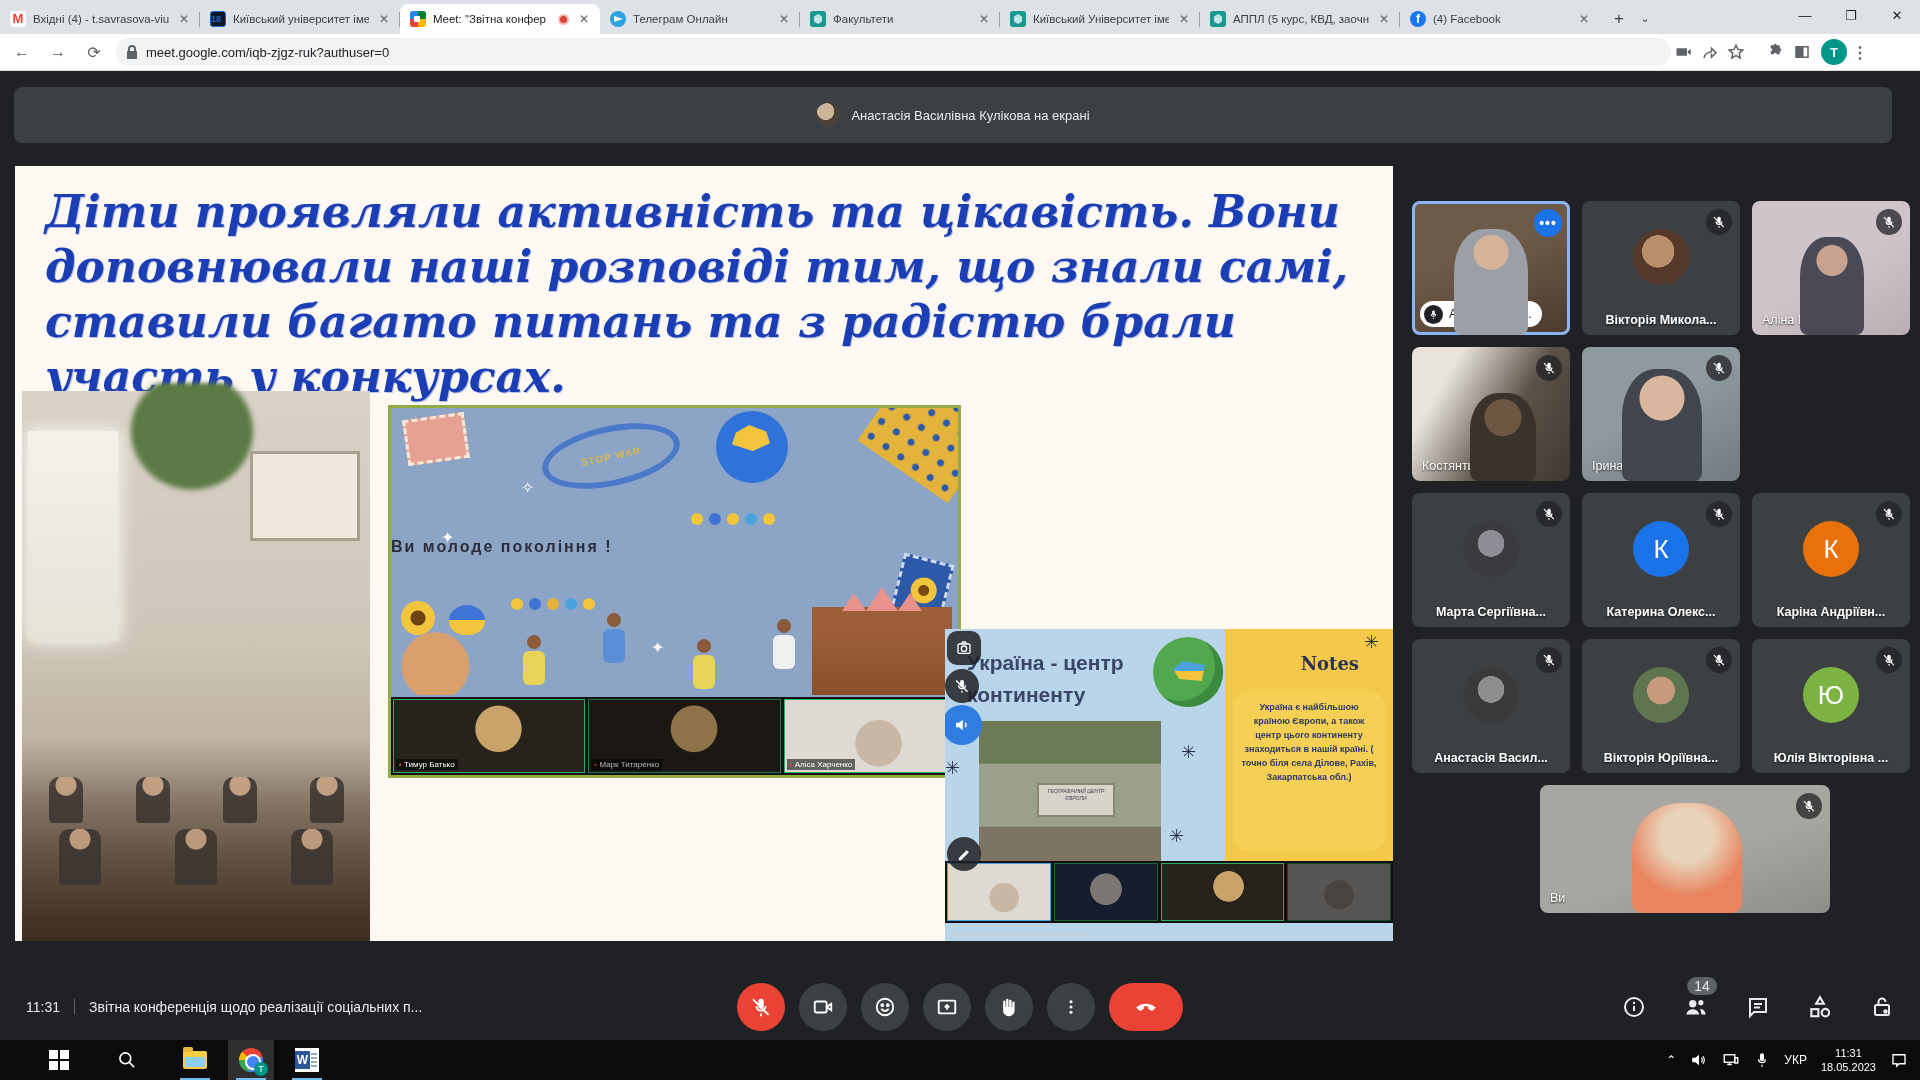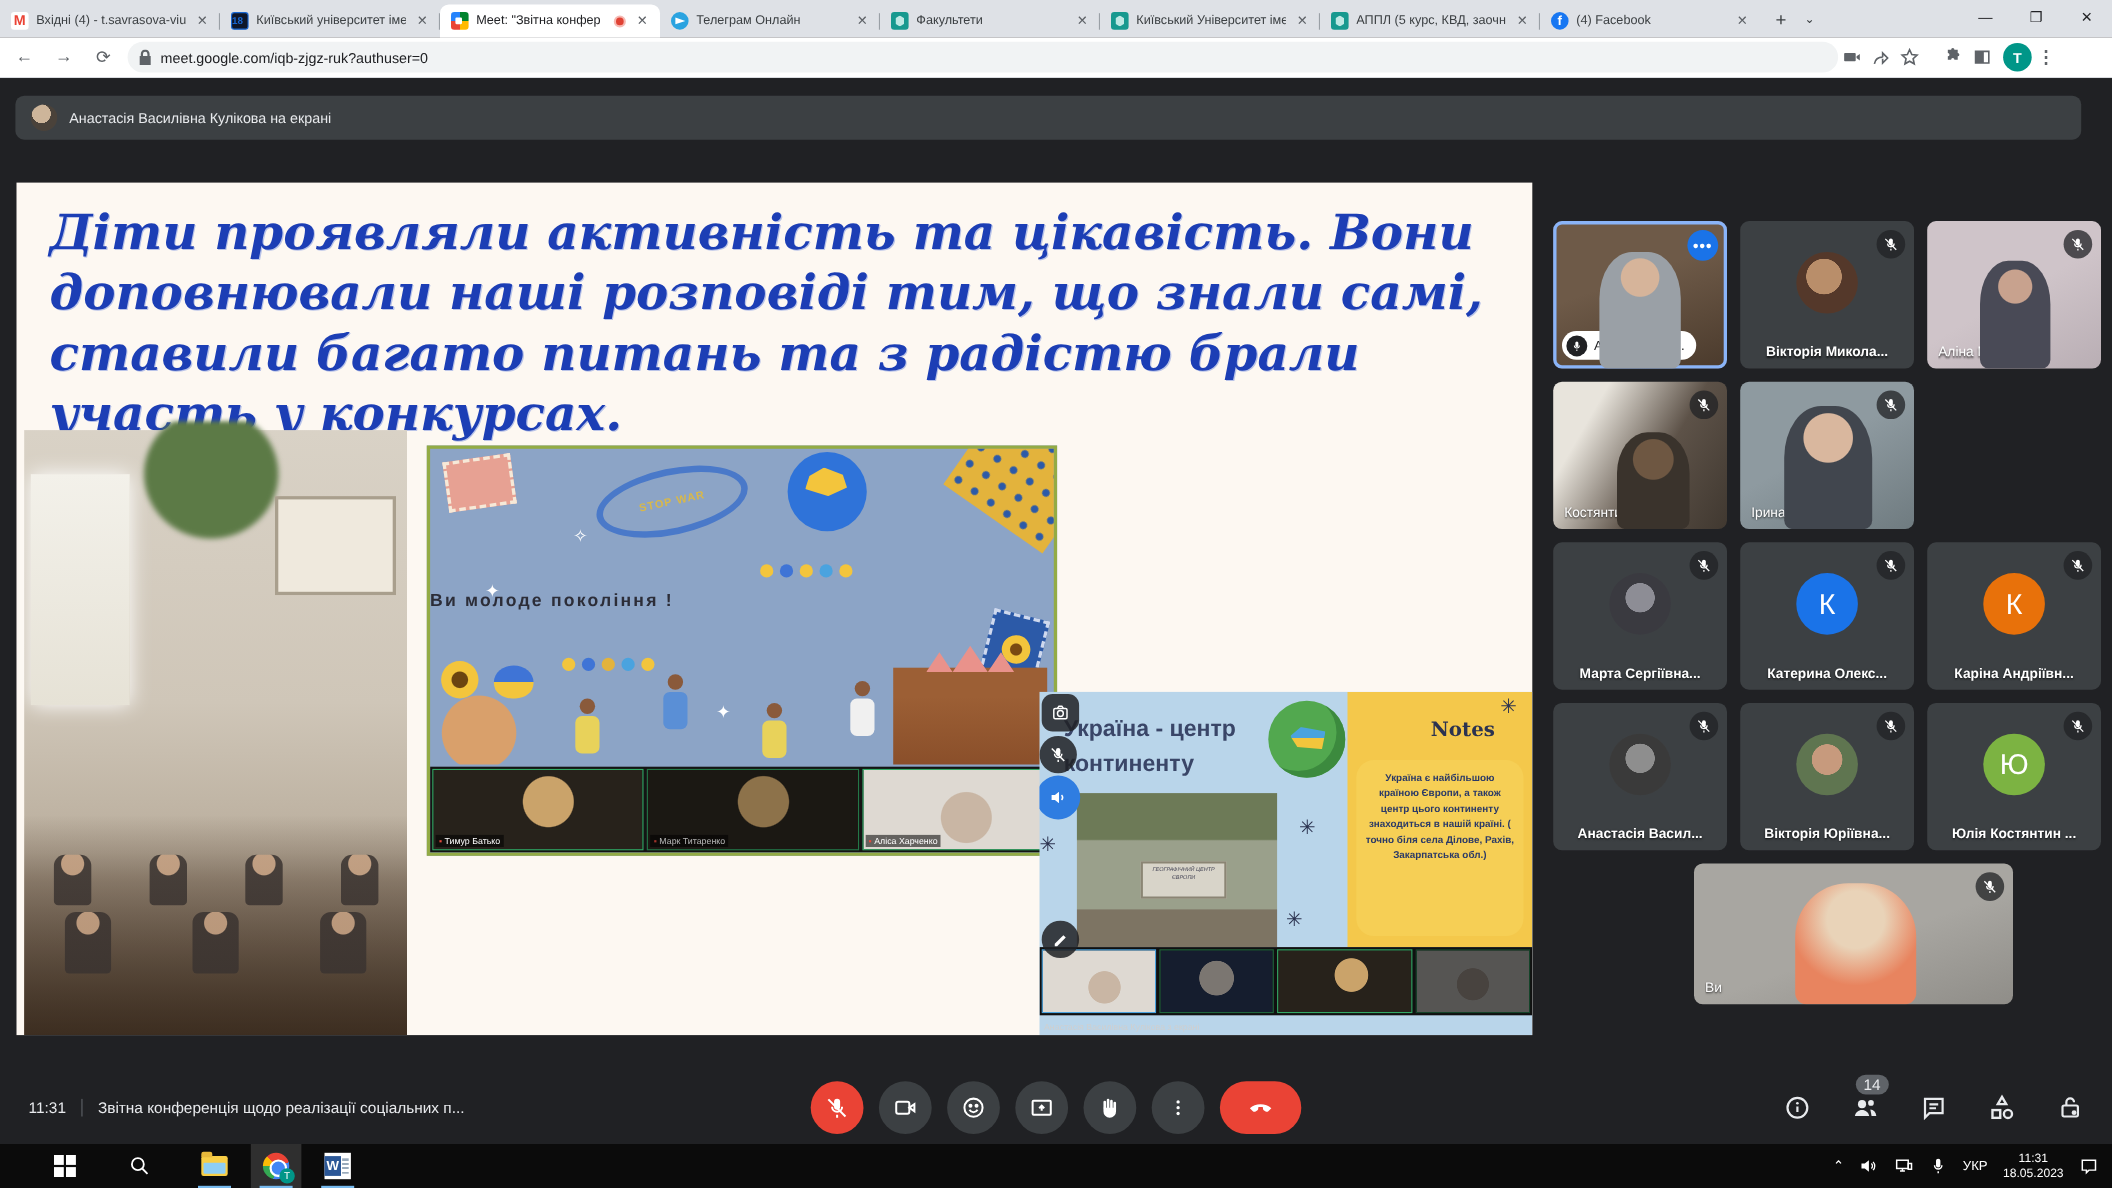"Анастасія Василівна Кулікова на екрані" .banner { height: 40px -> 56px; justify-content: none -> center }
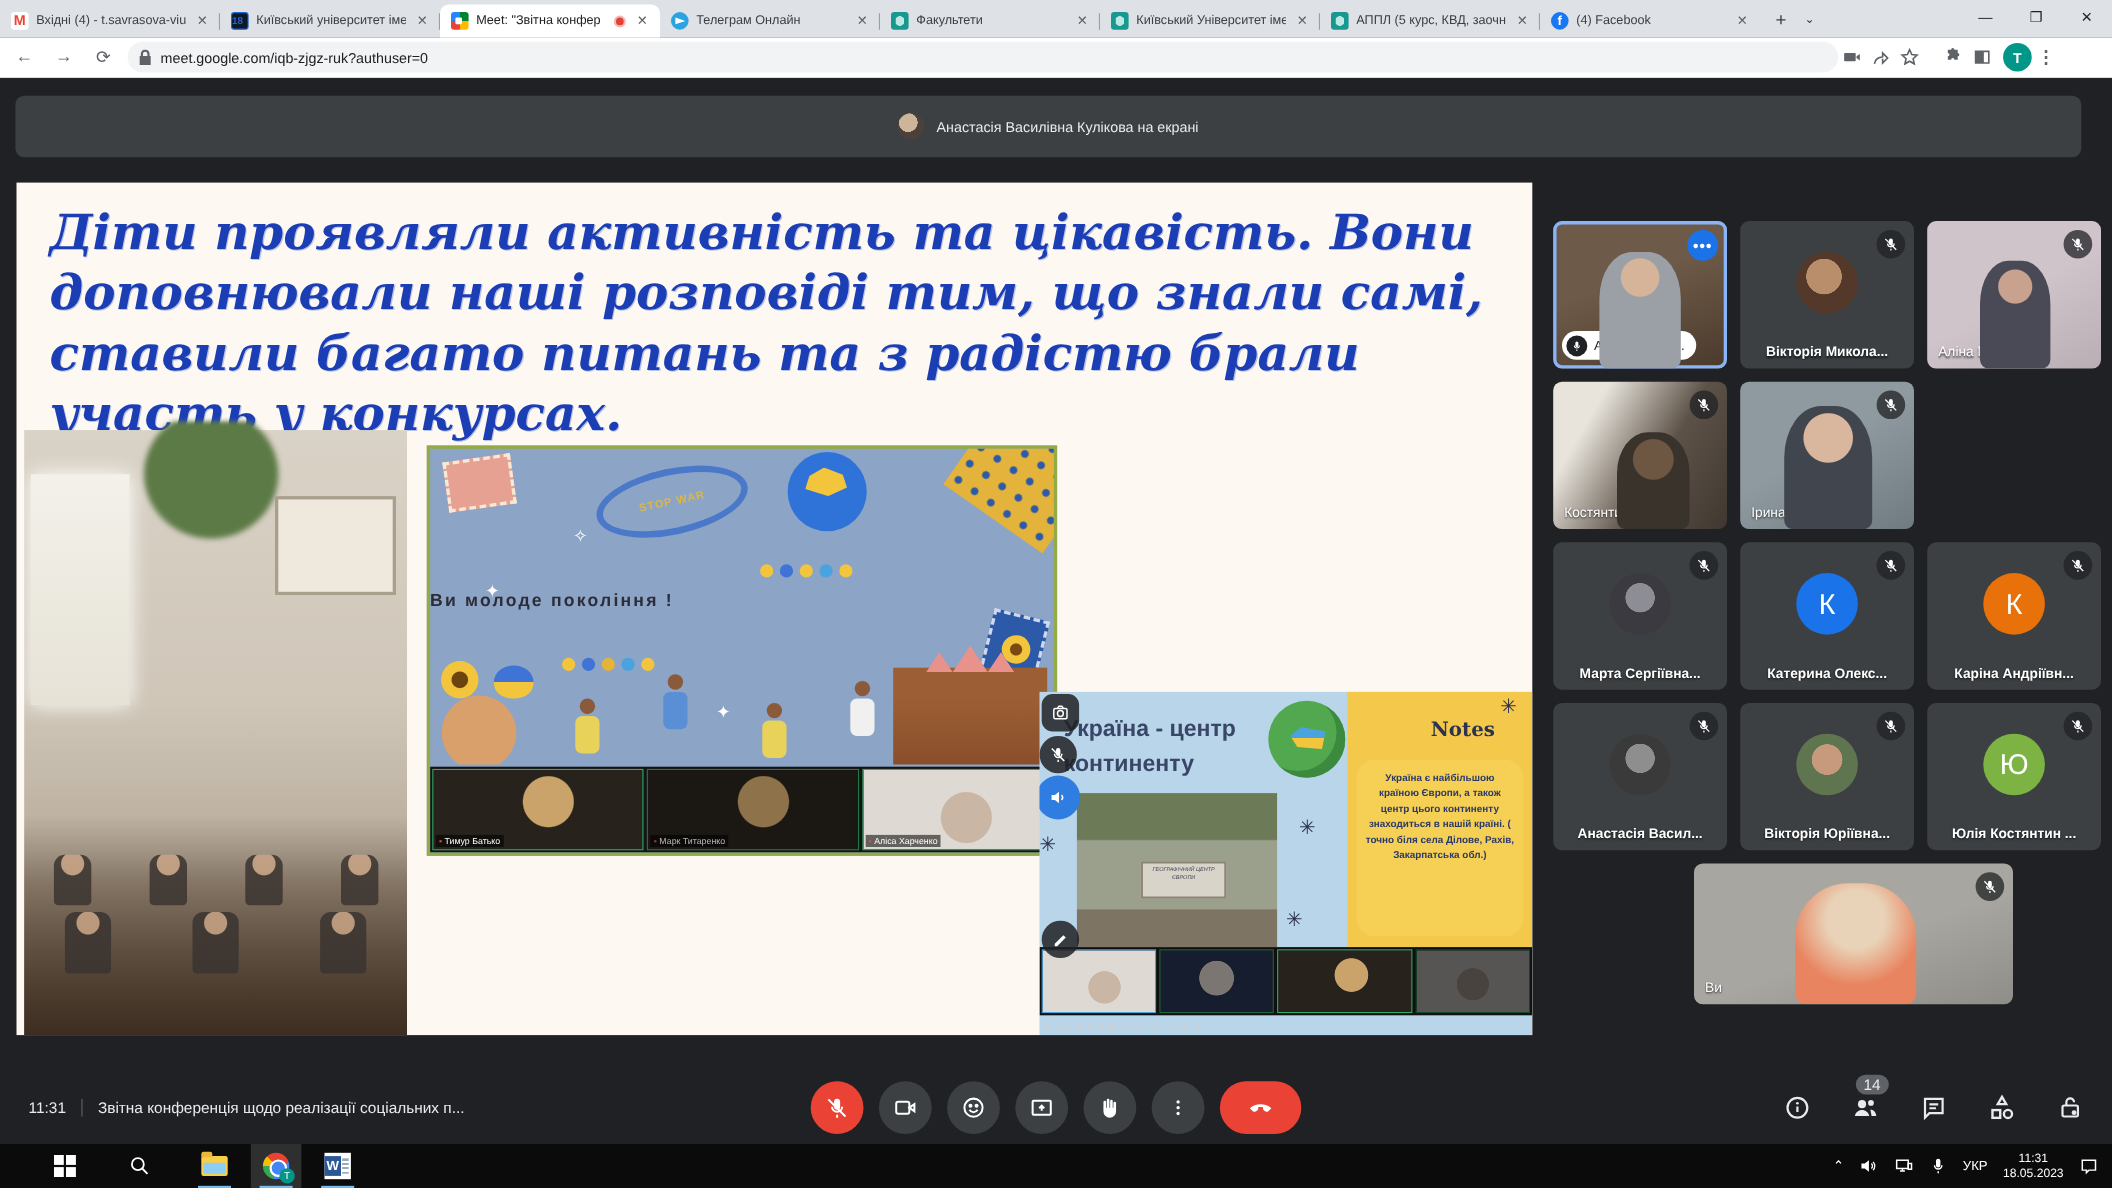"Юлія Костянтин ..." div.name { text: Костянтин -> Вікторівна }
